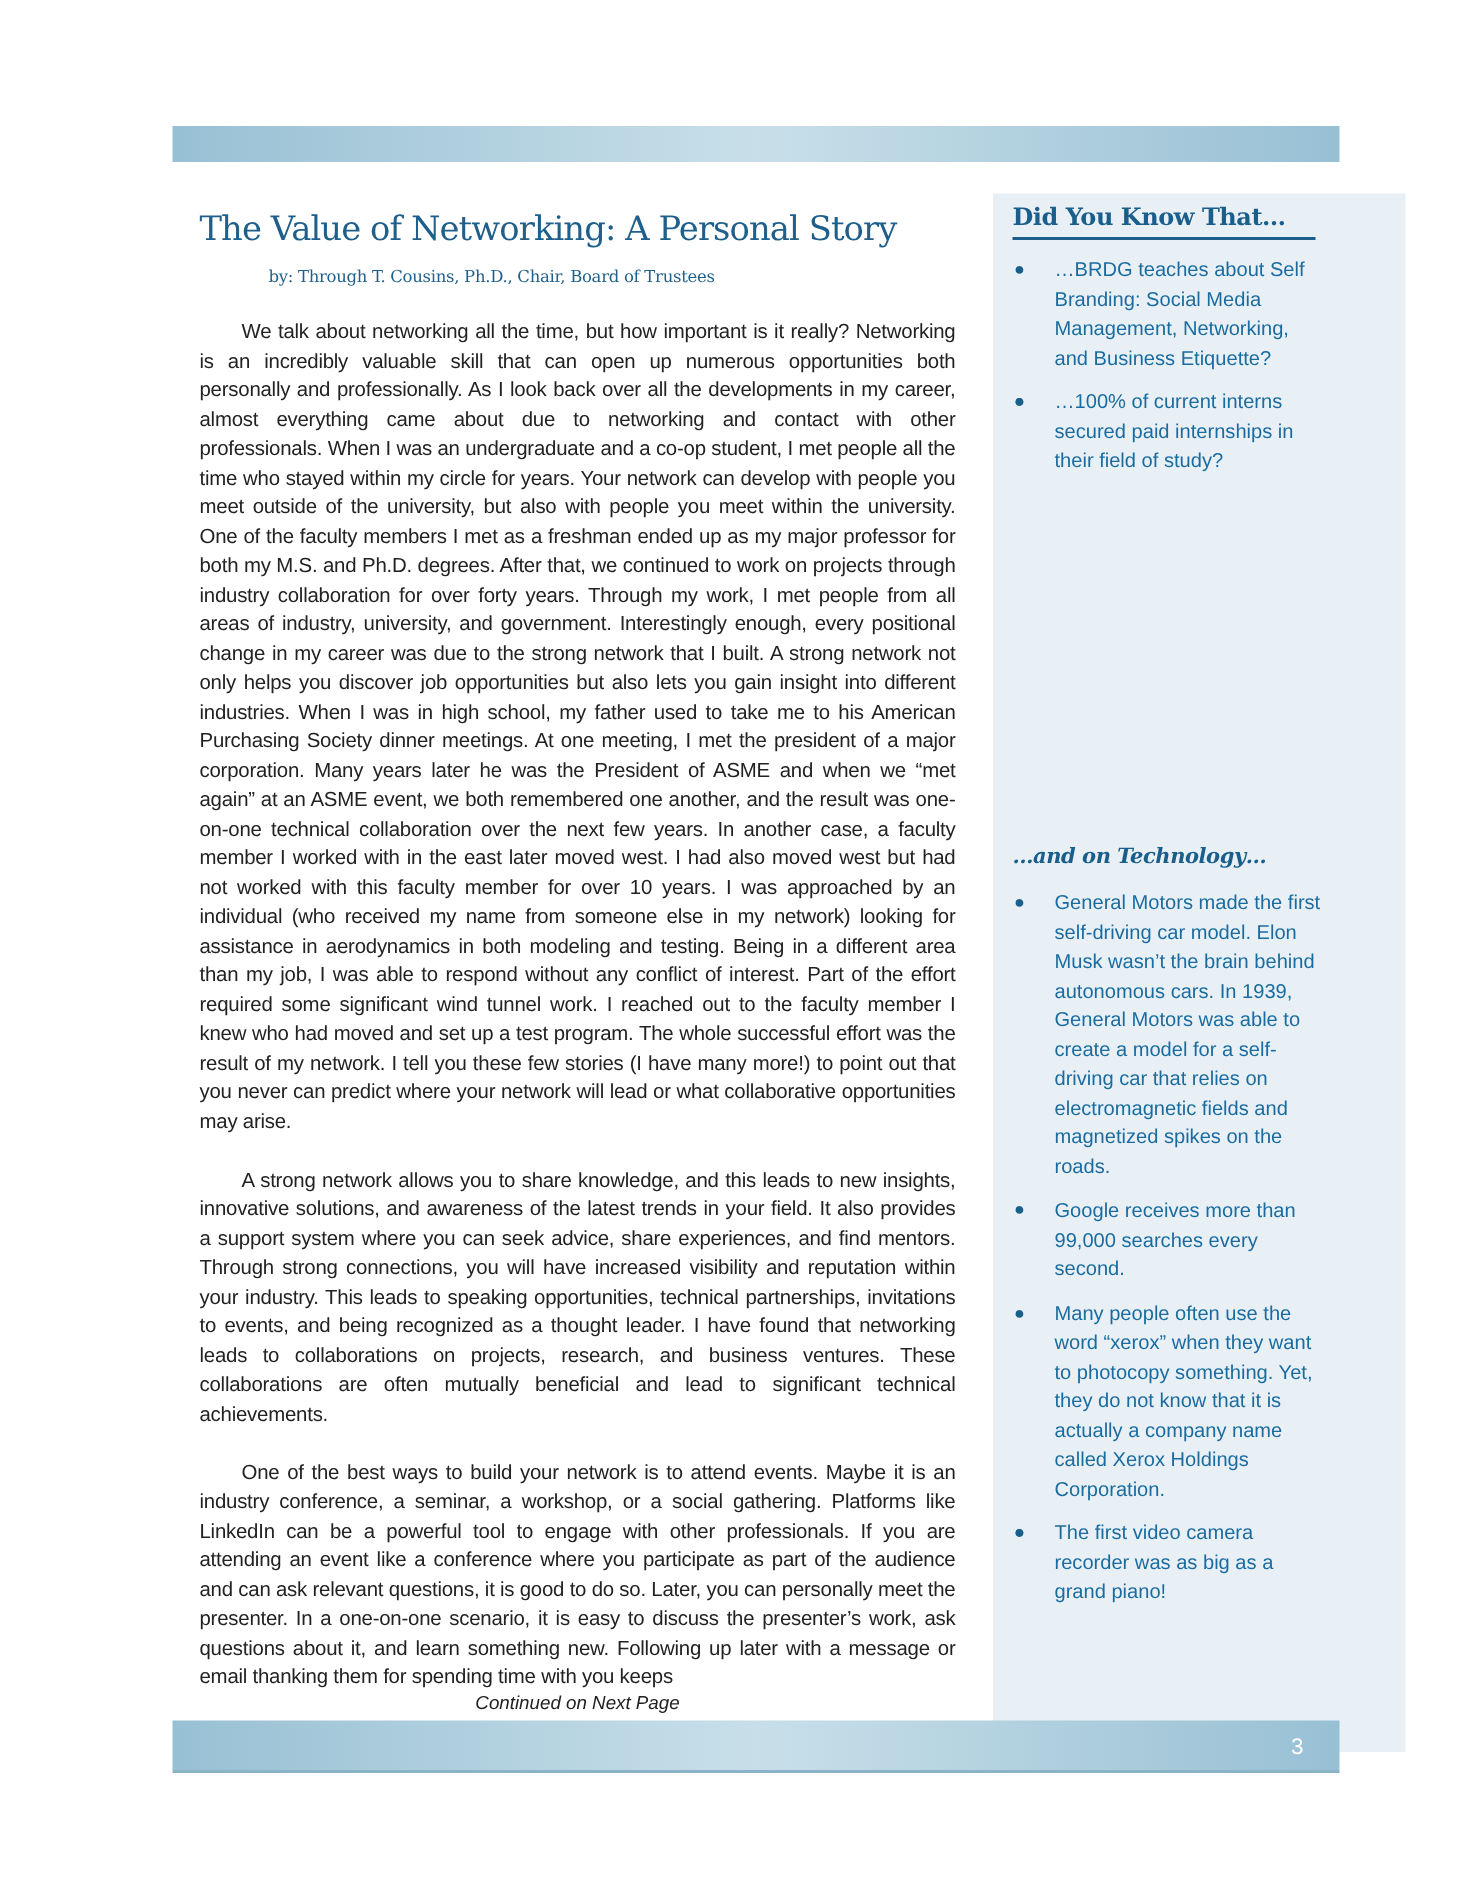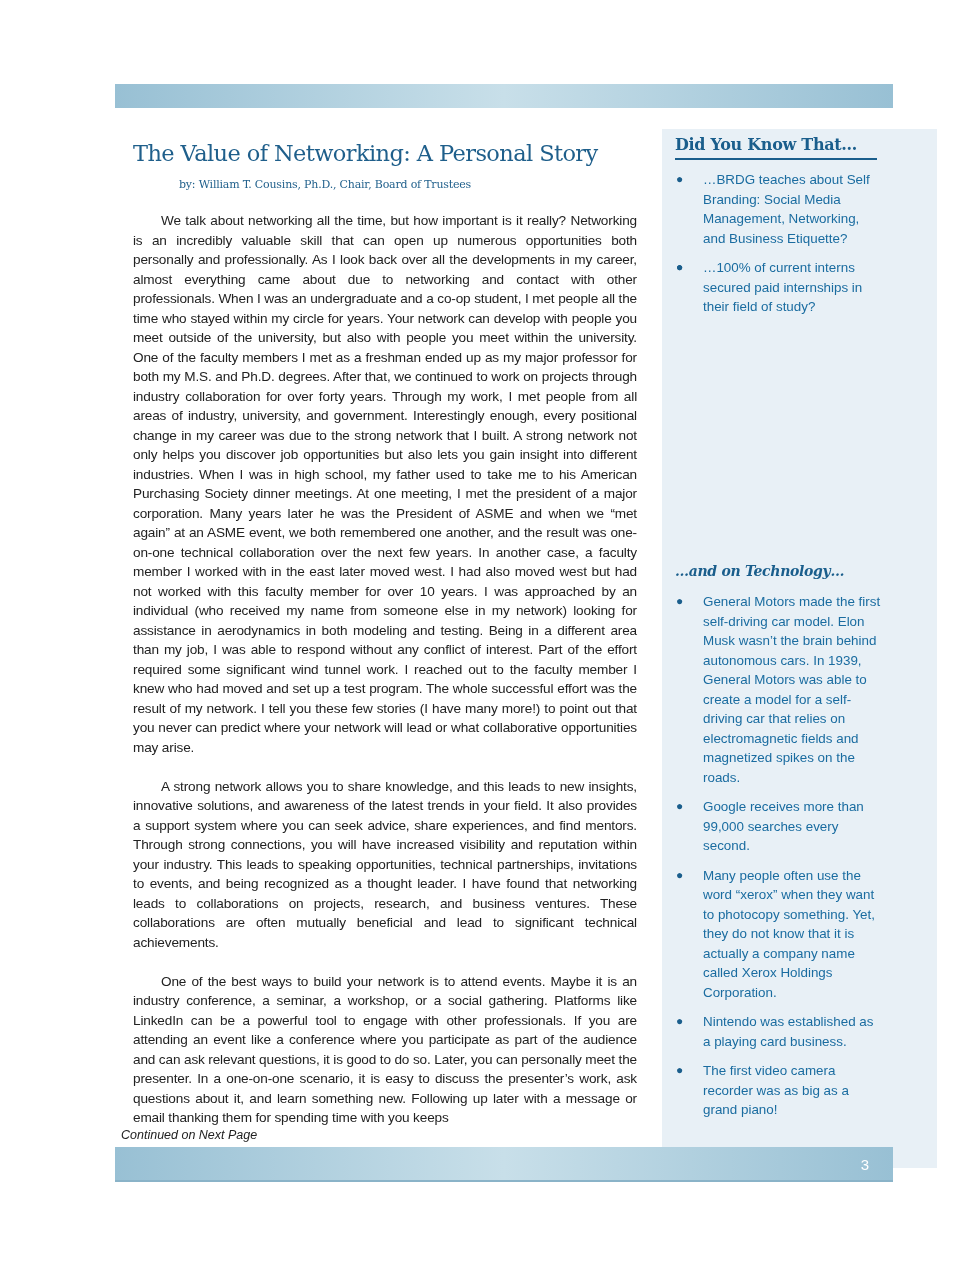"by: William T. Cousins, Ph.D.," p.byline { text: William -> Through }
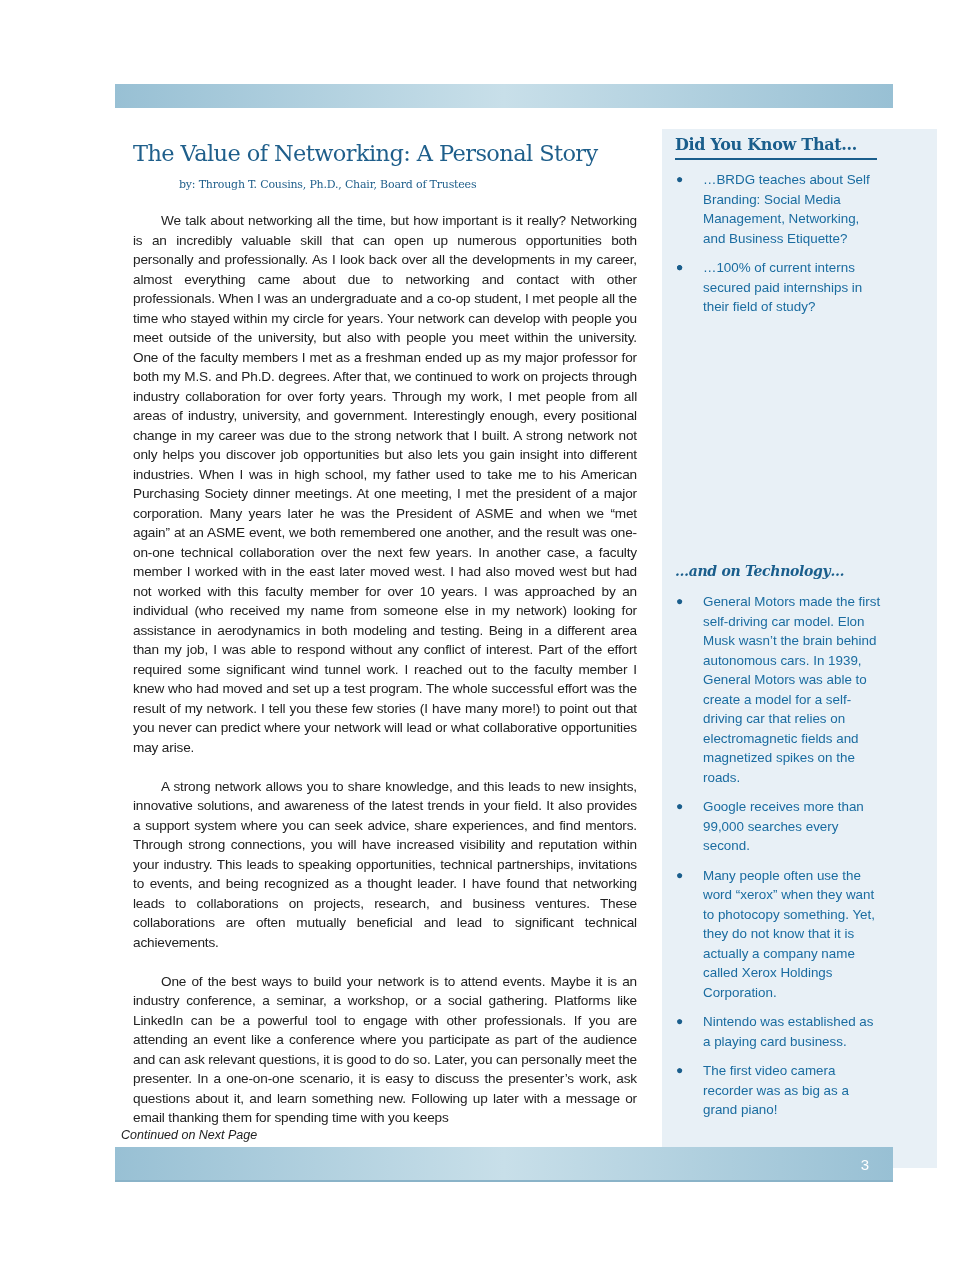"Nintendo was established as a" span { html: <span>Nintendo was established as a playing card business.</span> -> none }
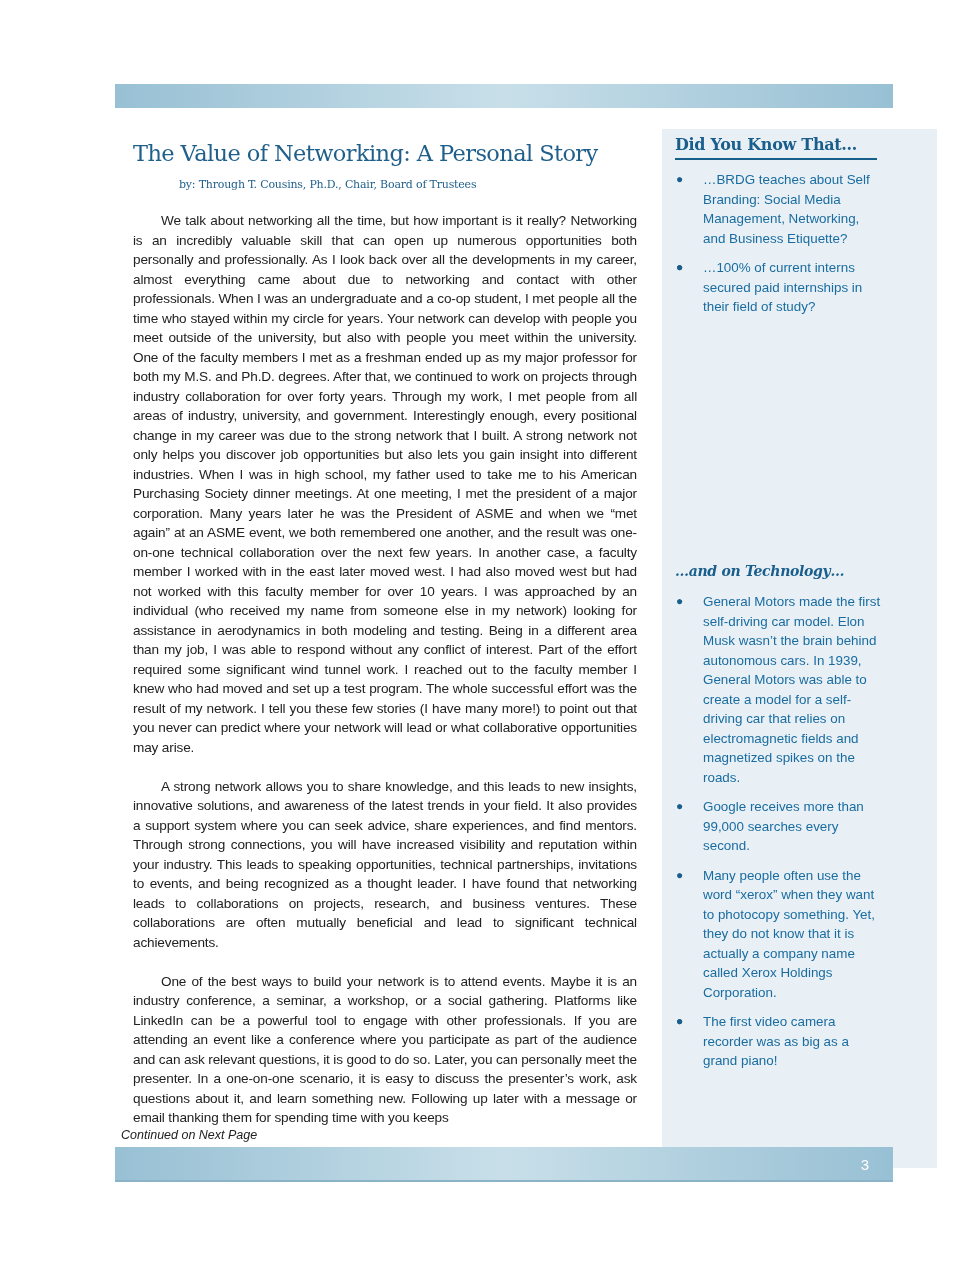"Continued on Next Page" .continued { text-align: left -> center }
